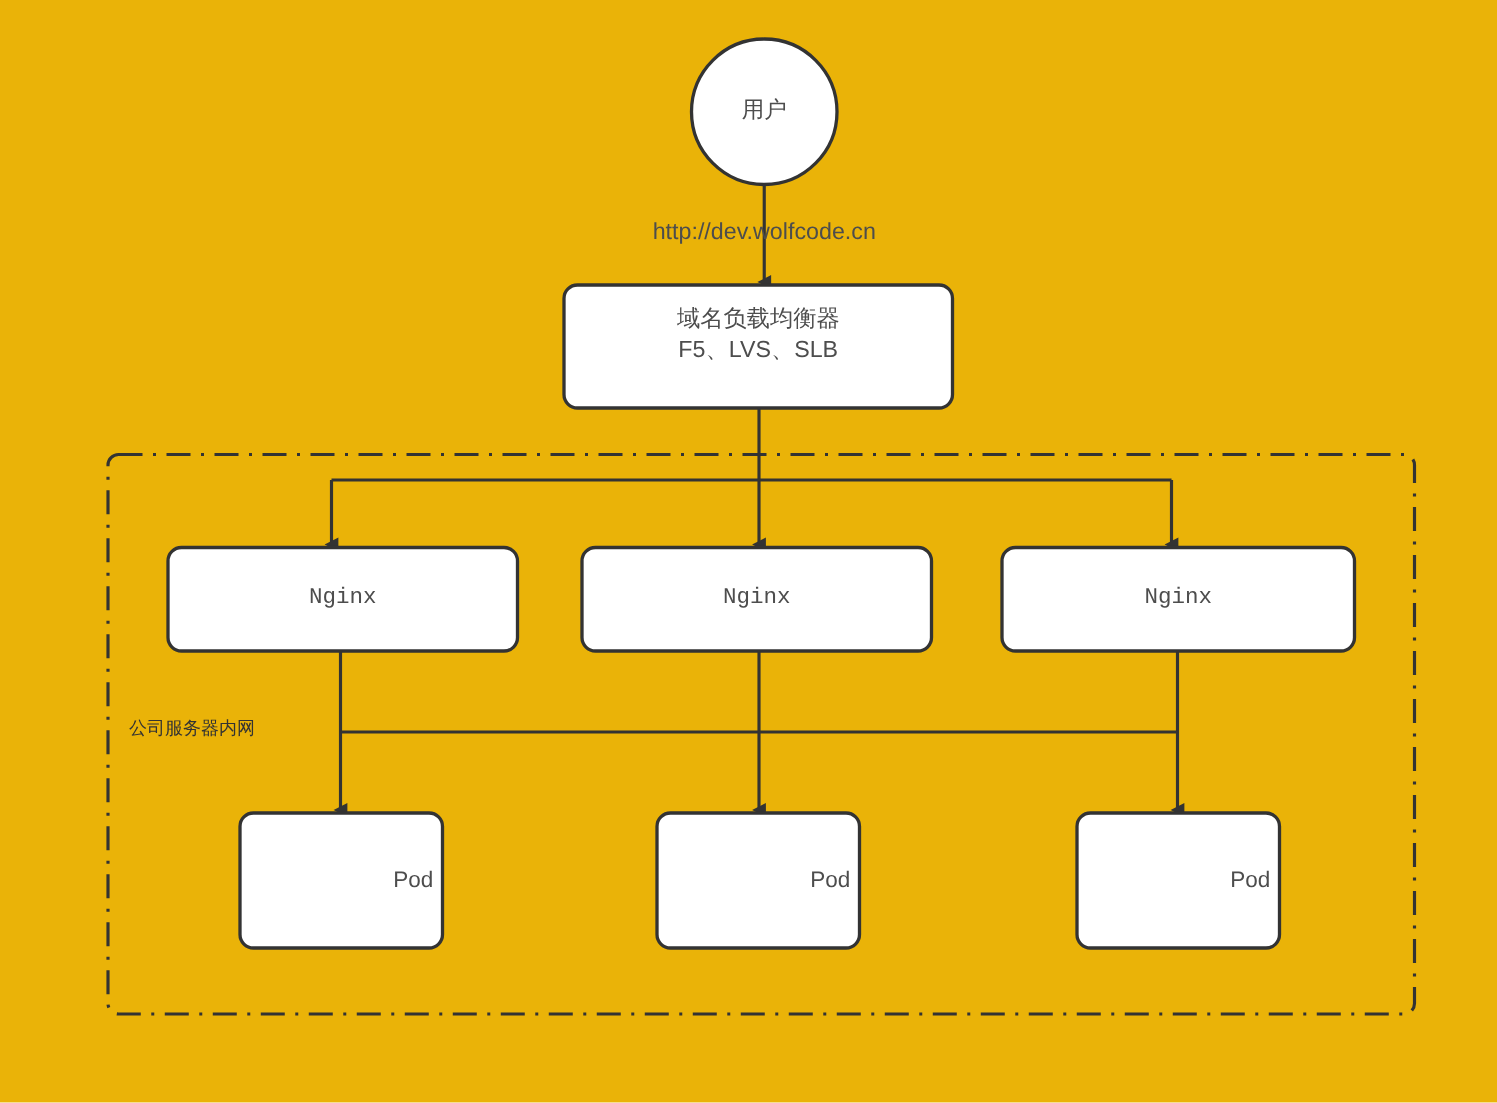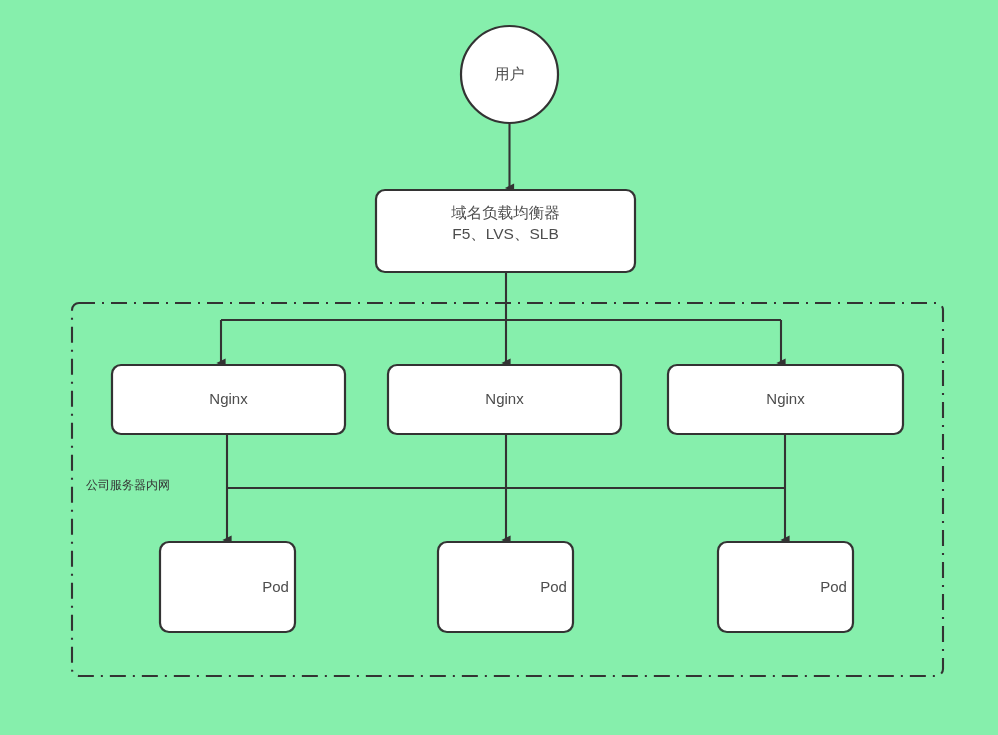"用户" #canvas { background: #86efac -> #eab308 }
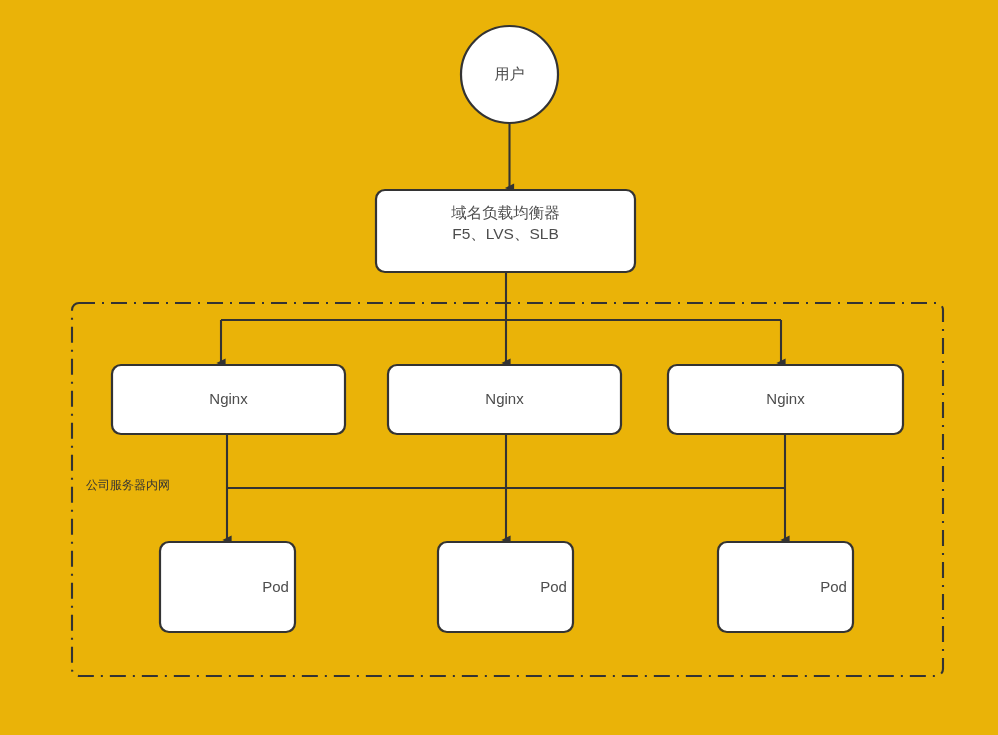"http://dev.wolfcode.cn" div.node-text { html: none -> <div>http://dev.wolfcode.cn</div> }
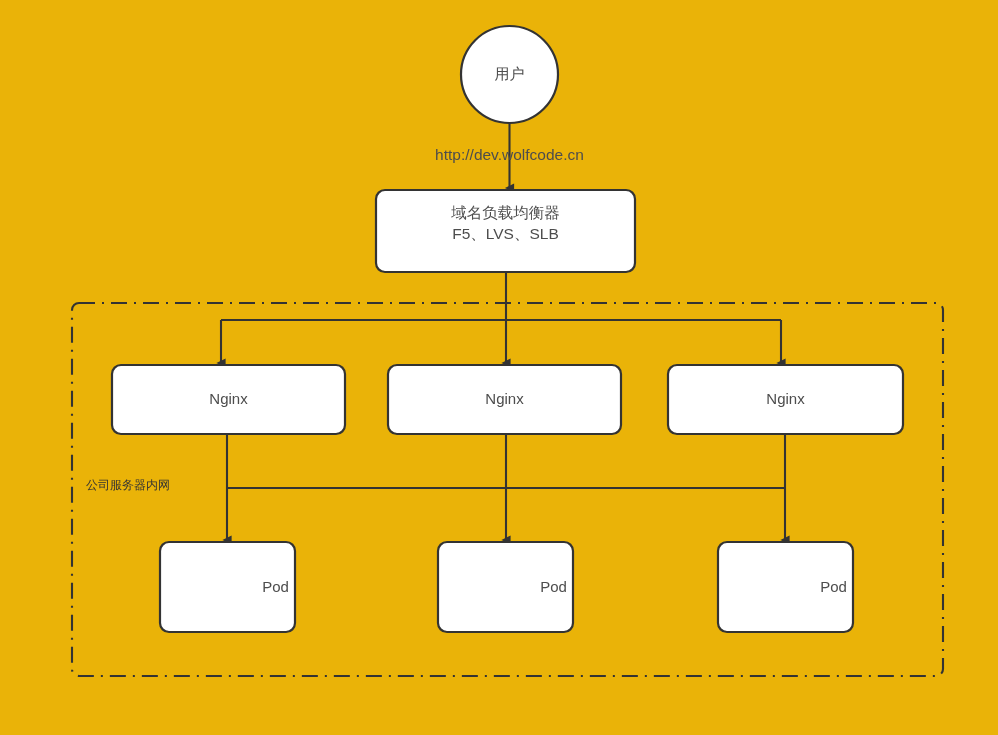"Nginx" .t-nginx { font-family: none -> Liberation Mono, monospace }
